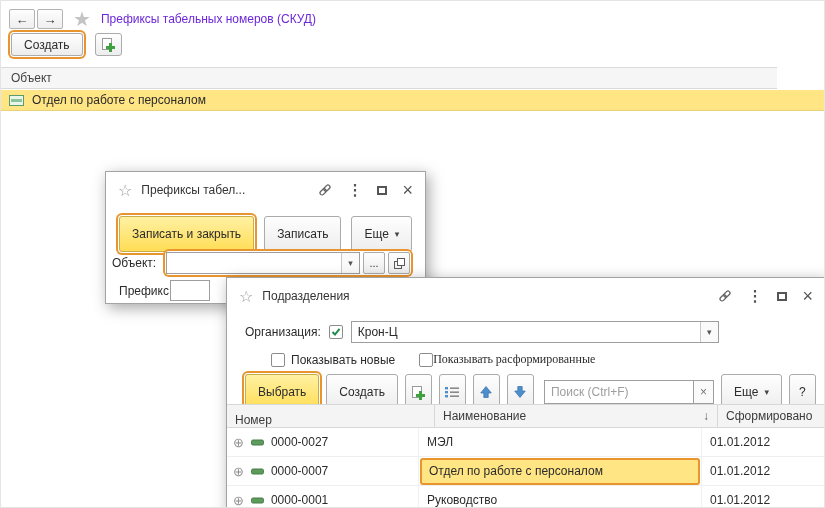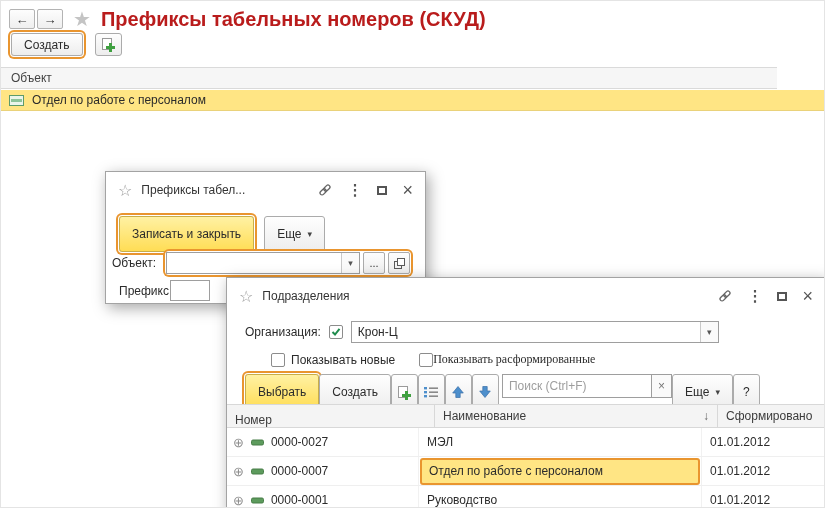"Префиксы табельных номеров (СКУД)" .main-title { color: #b91c1c -> #6d28d9; font-size: 20px -> 12px; font-weight: 700 -> 400 }
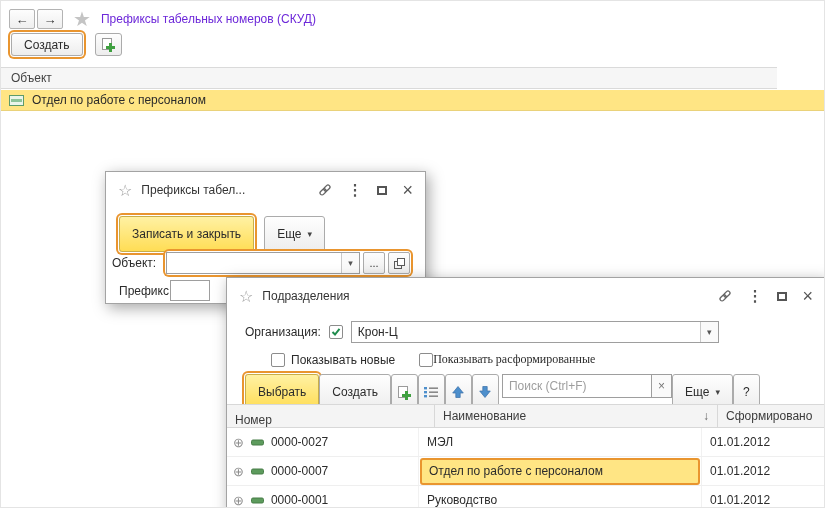"Записать" button.btn { html: none -> <button>Записать</button> }
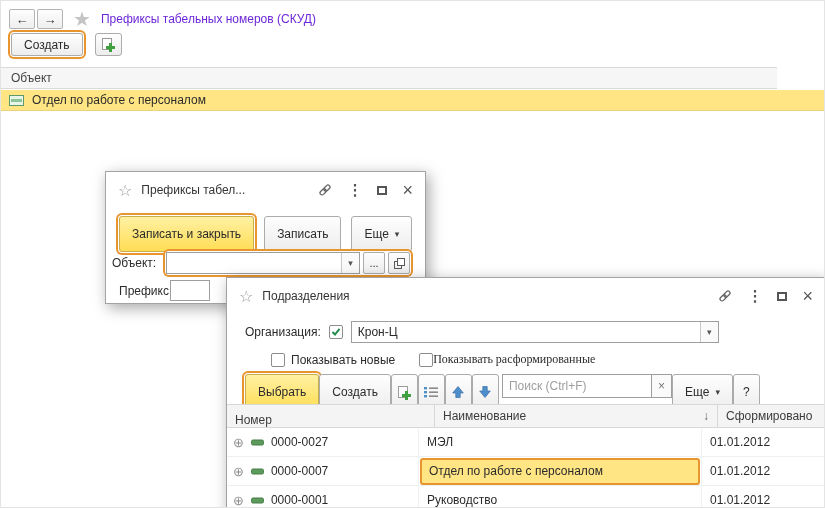"Выбрать" div { align-items: flex-start -> center; gap: none -> 7px }
